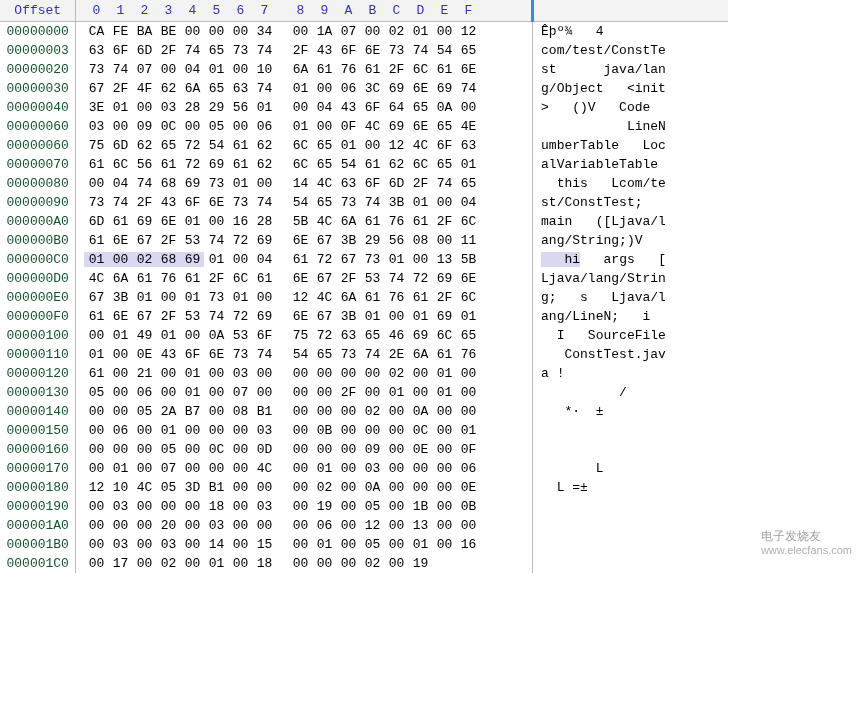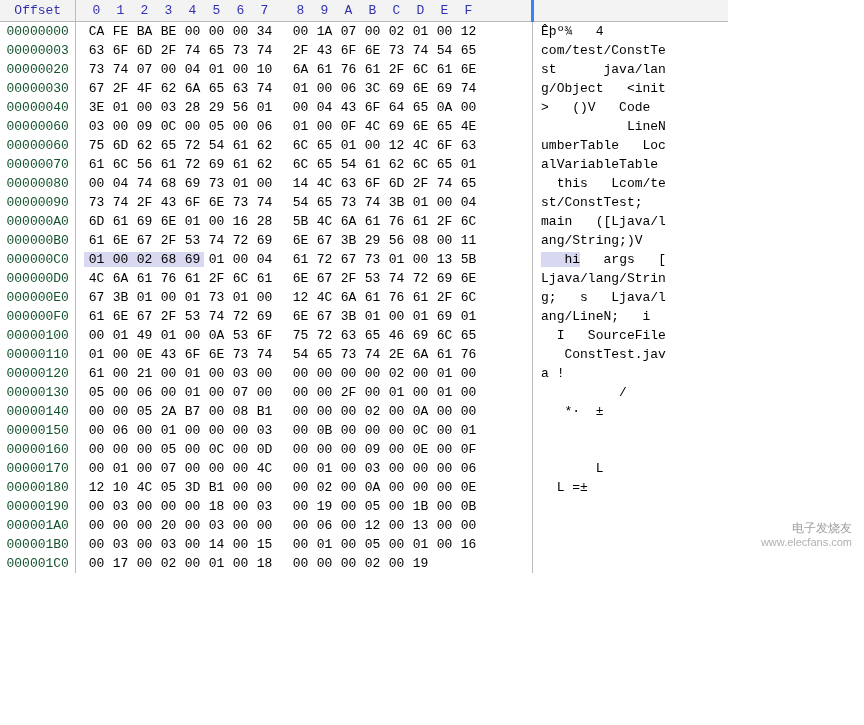"电子发烧友" .watermark { bottom: 24px -> 16px; text-align: right -> none }
